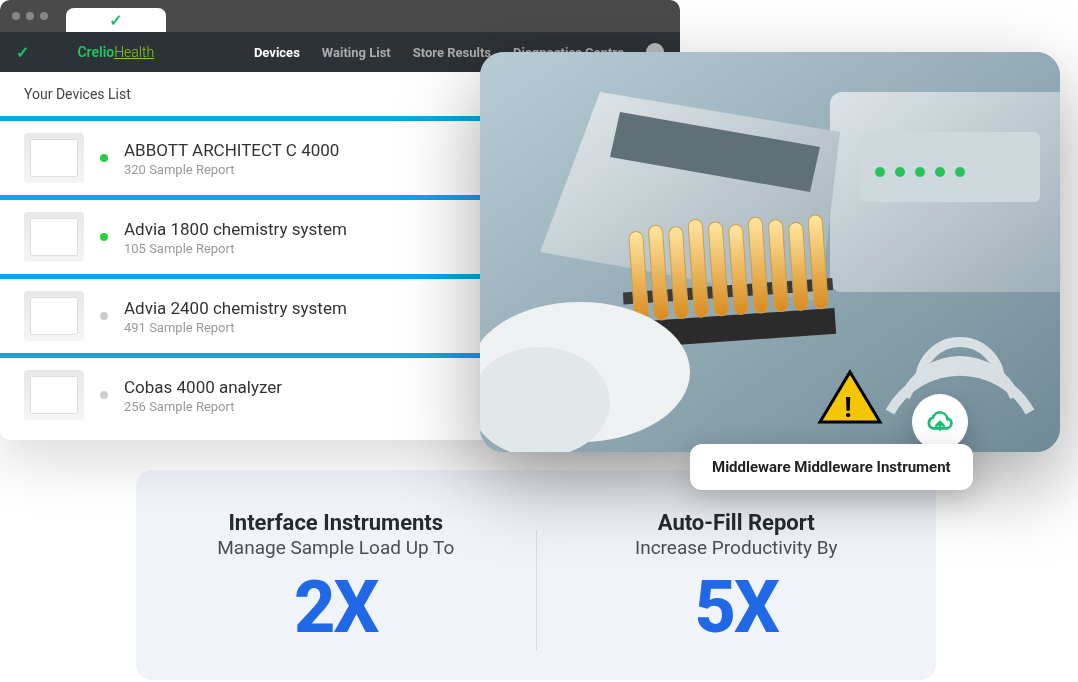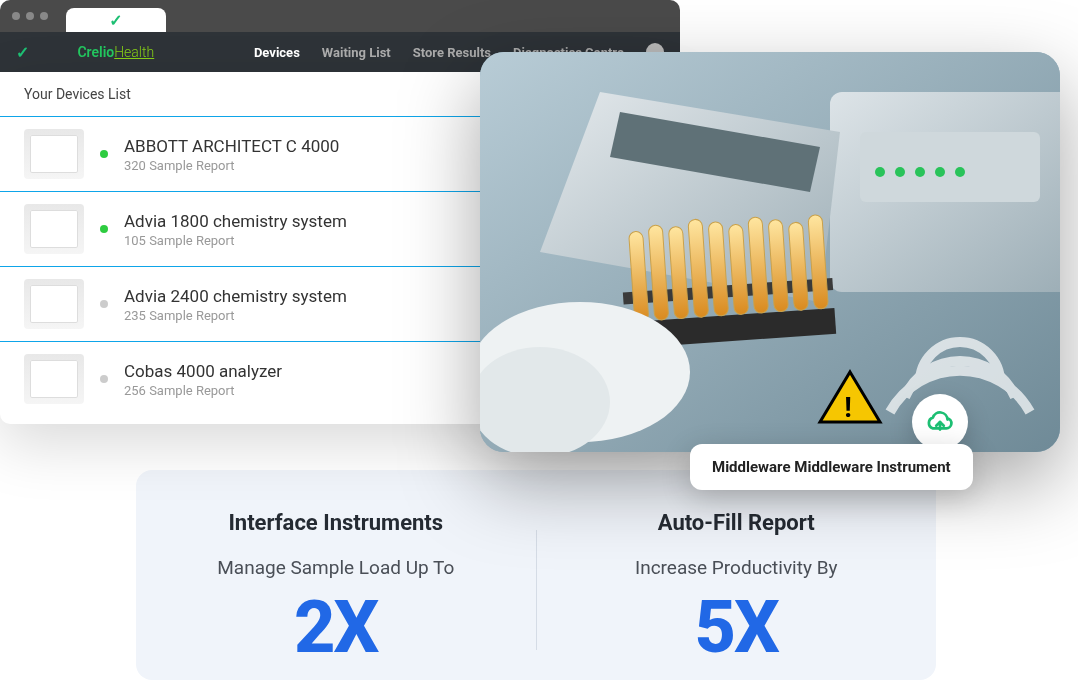"ABBOTT ARCHITECT C 4000" .device-row { border-top: 1px solid #0ea5e9 -> 5px solid #0ea5e9 }
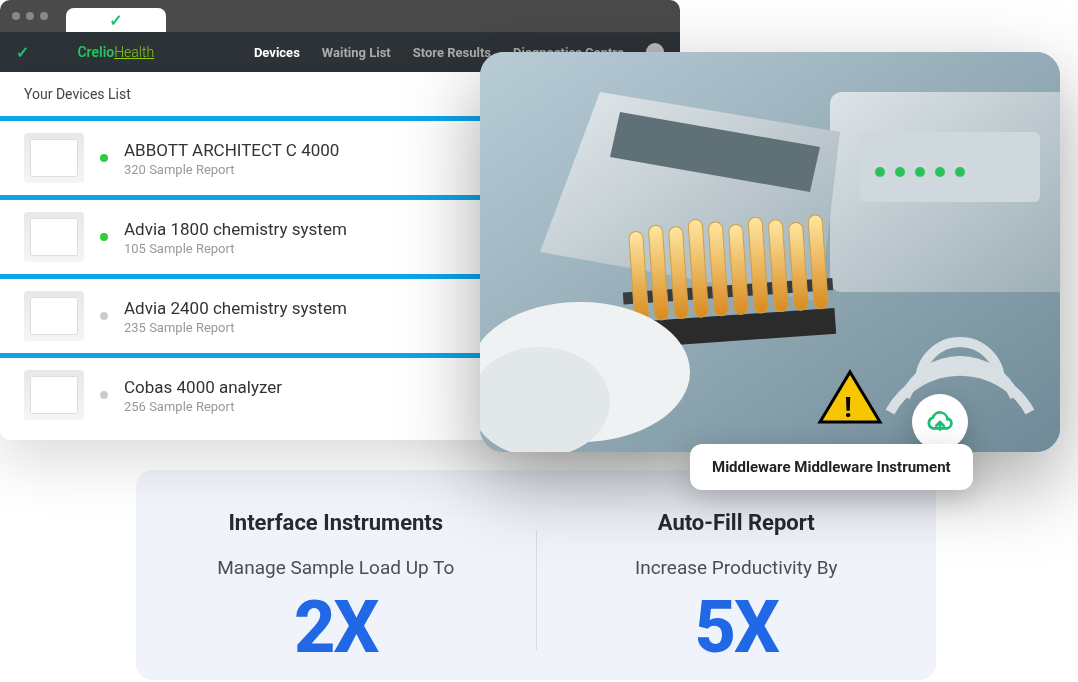"235 Sample Report" div.device-sub { text: 235 -> 491 }
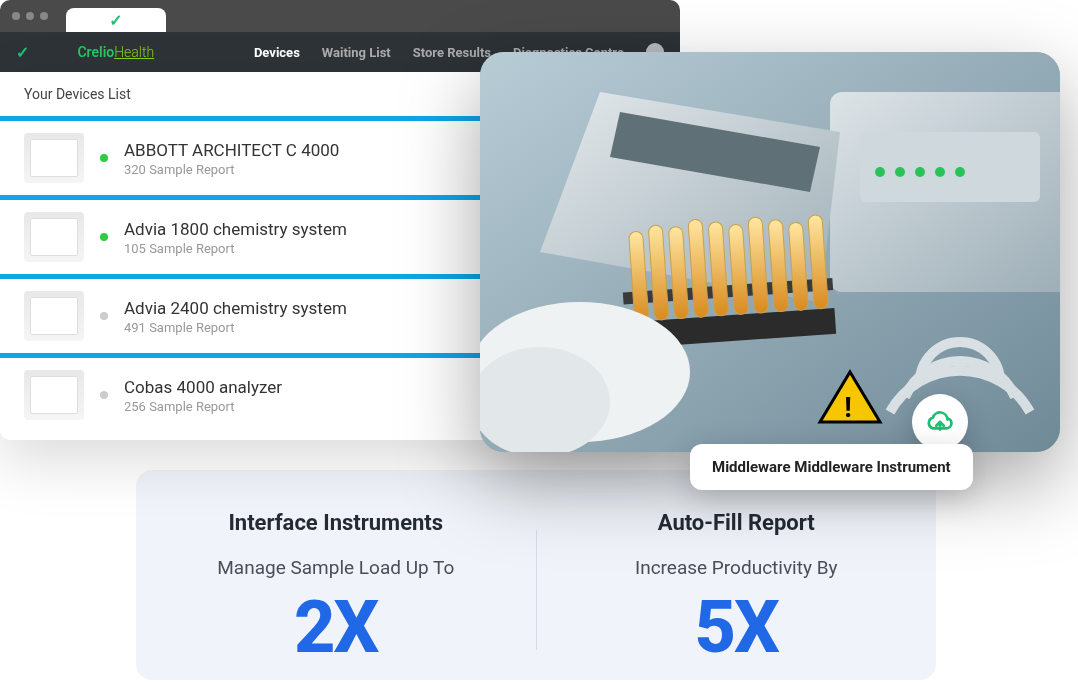"Interface Instruments" .stat-title { margin-bottom: 21px -> 1px }
